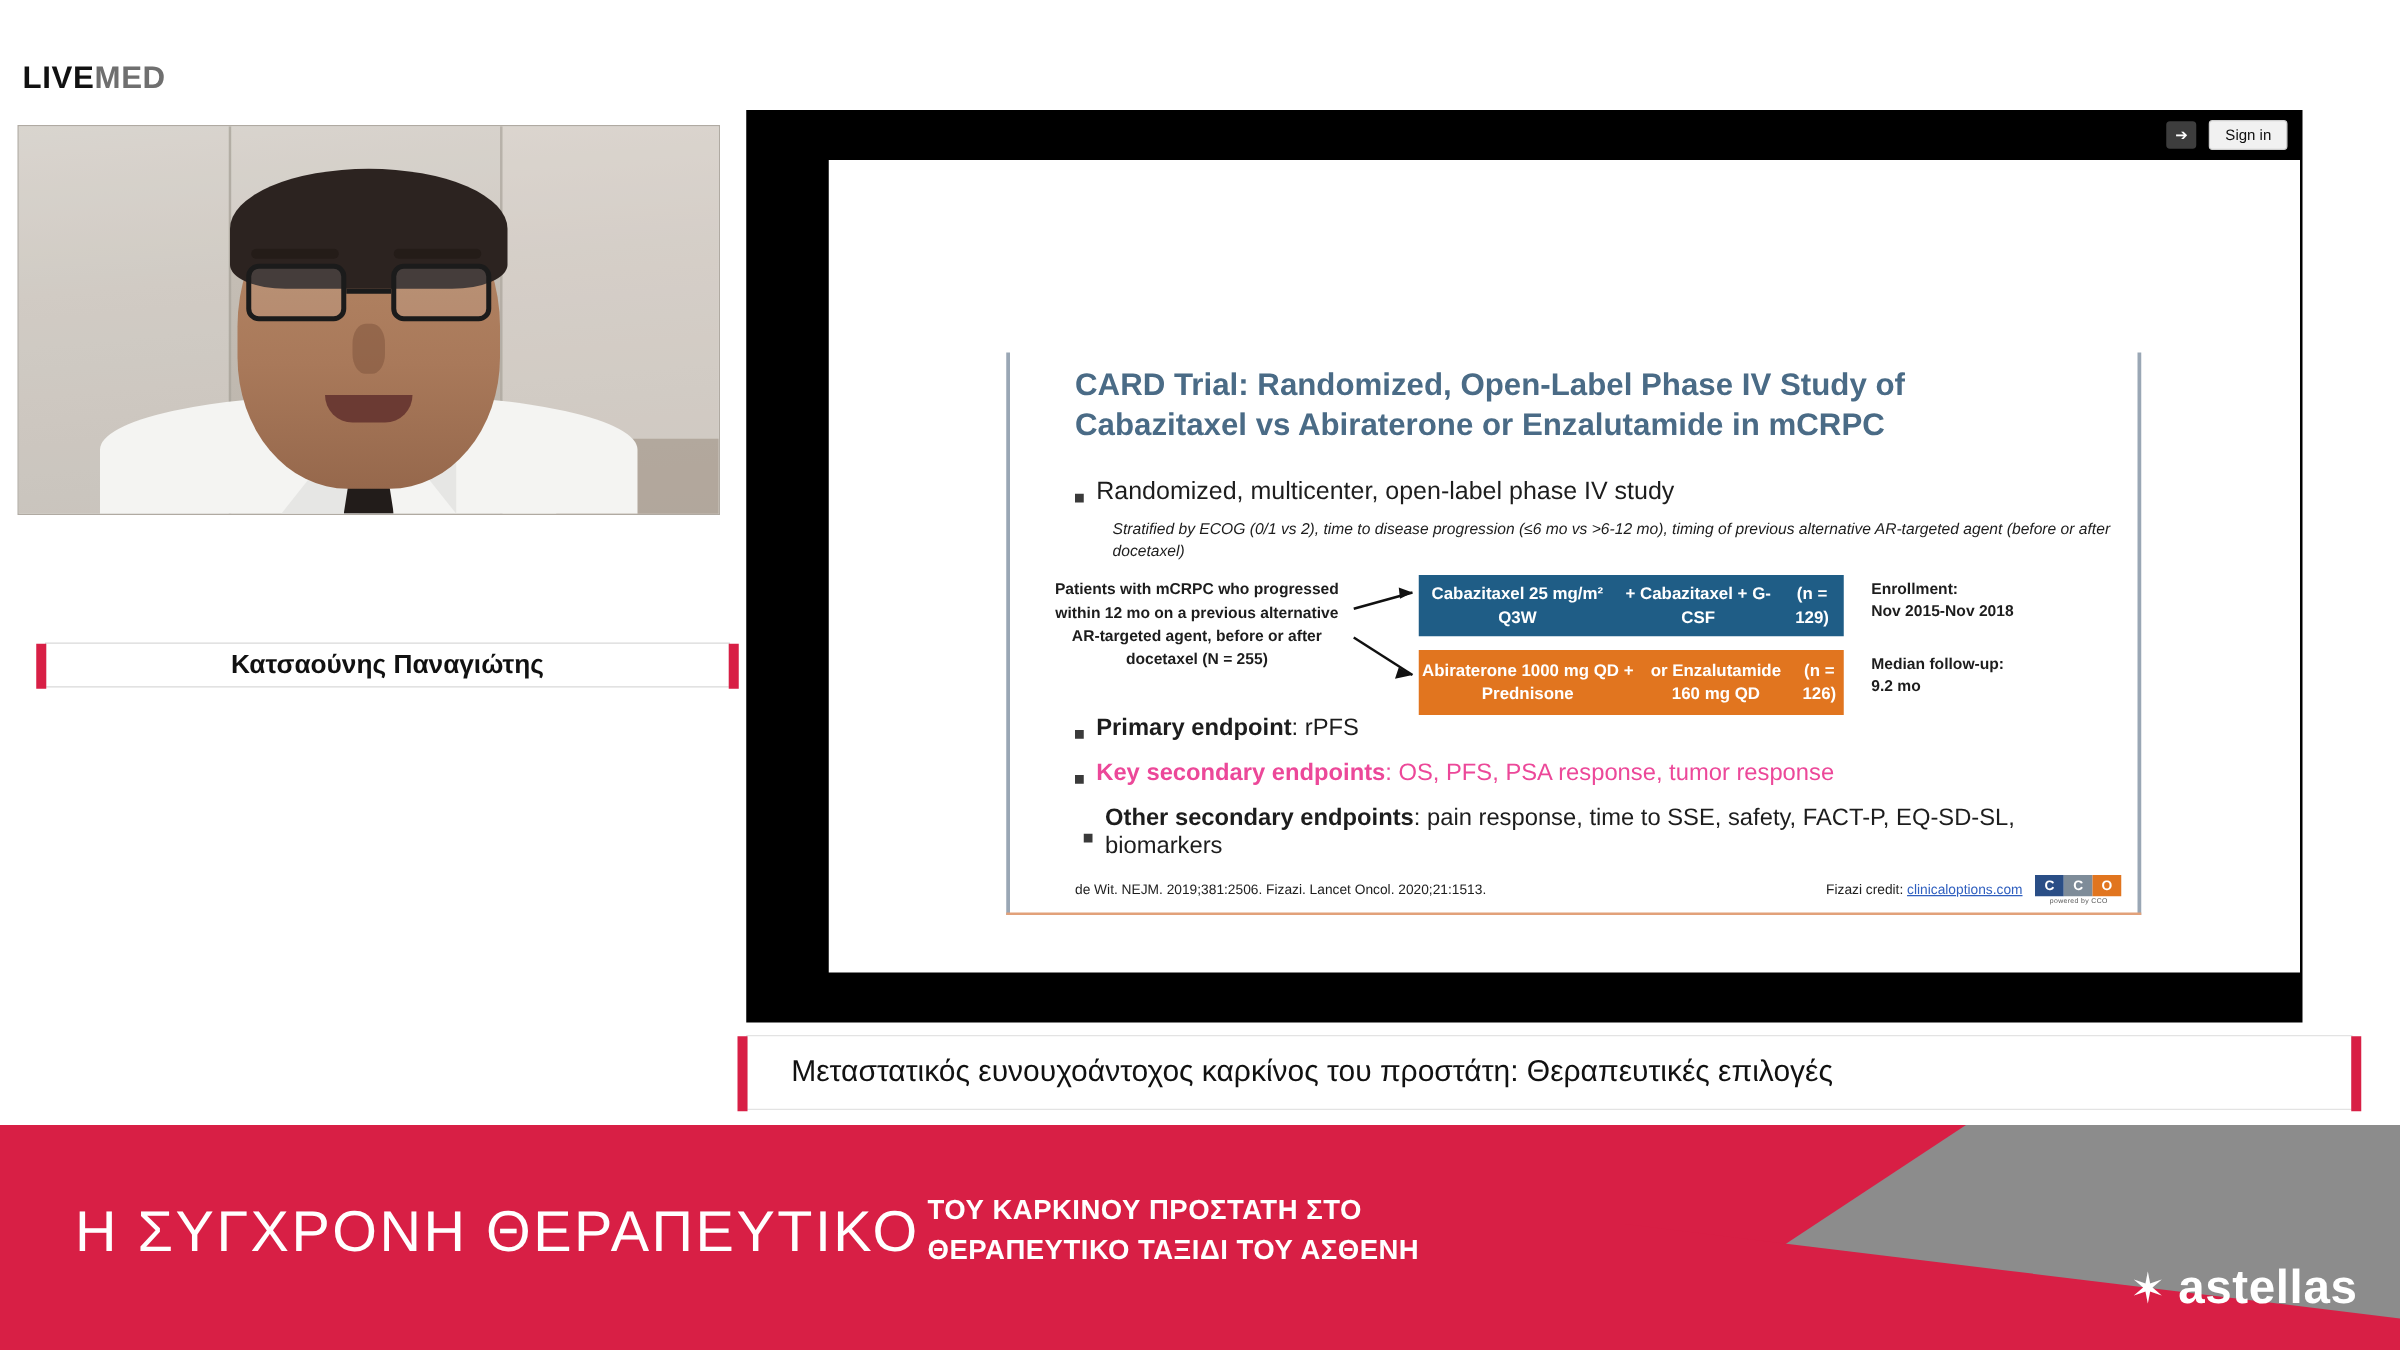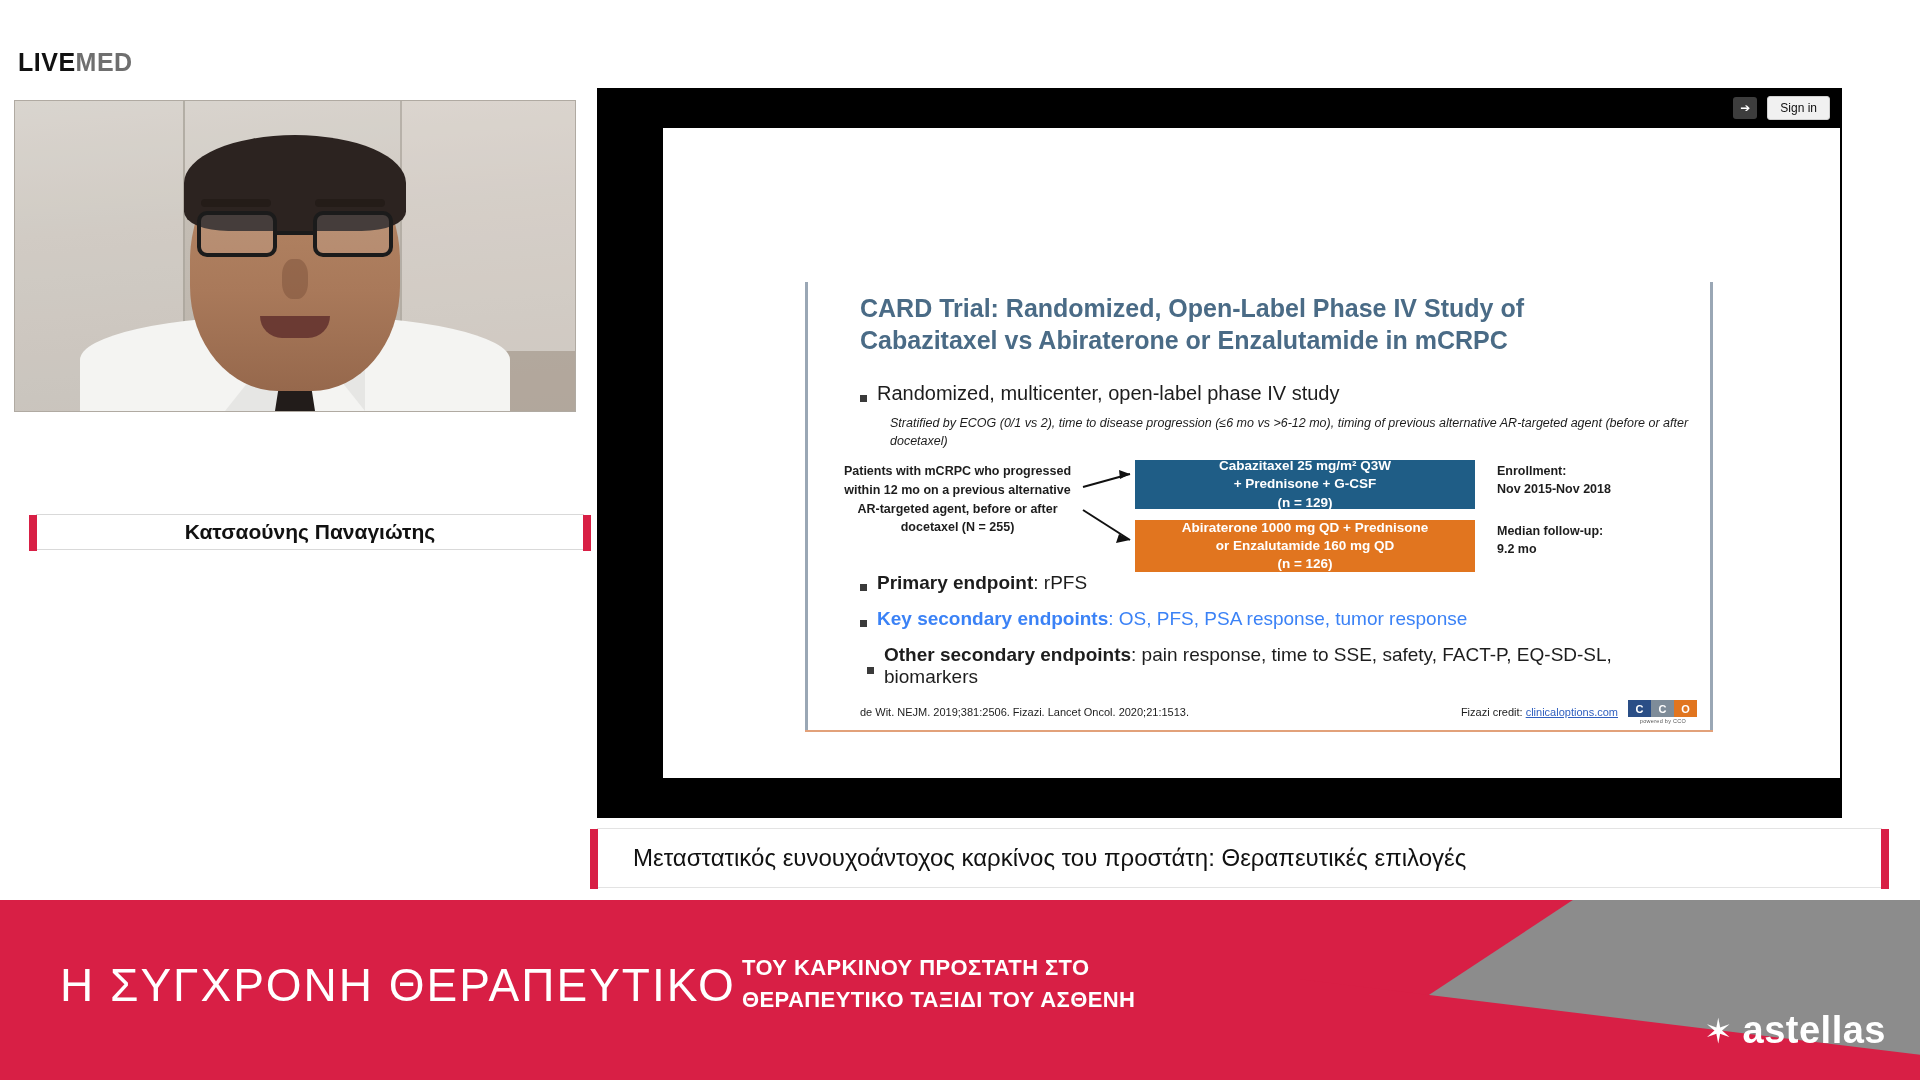"Cabazitaxel 25 mg/m² Q3W" .arm { flex-direction: column -> row }
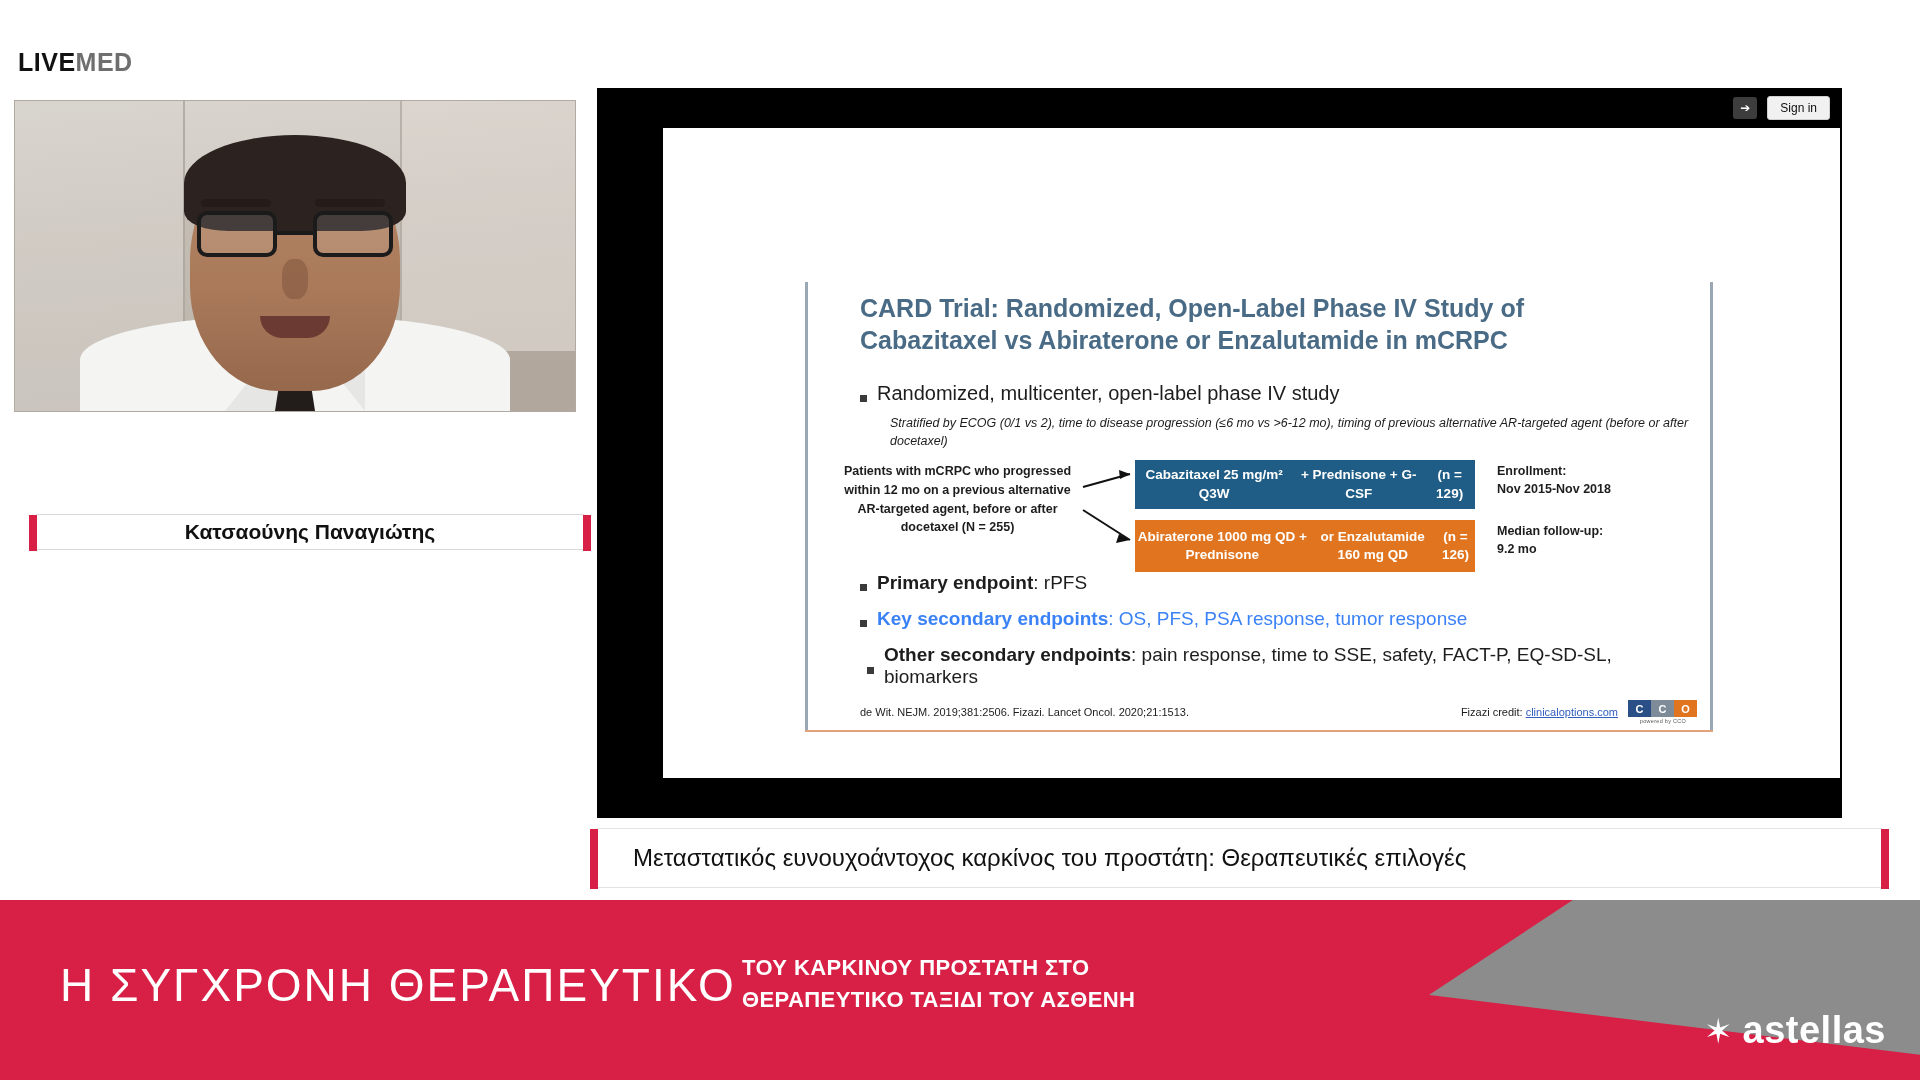"+ Prednisone + G-CSF" div { text: Prednisone -> Cabazitaxel }
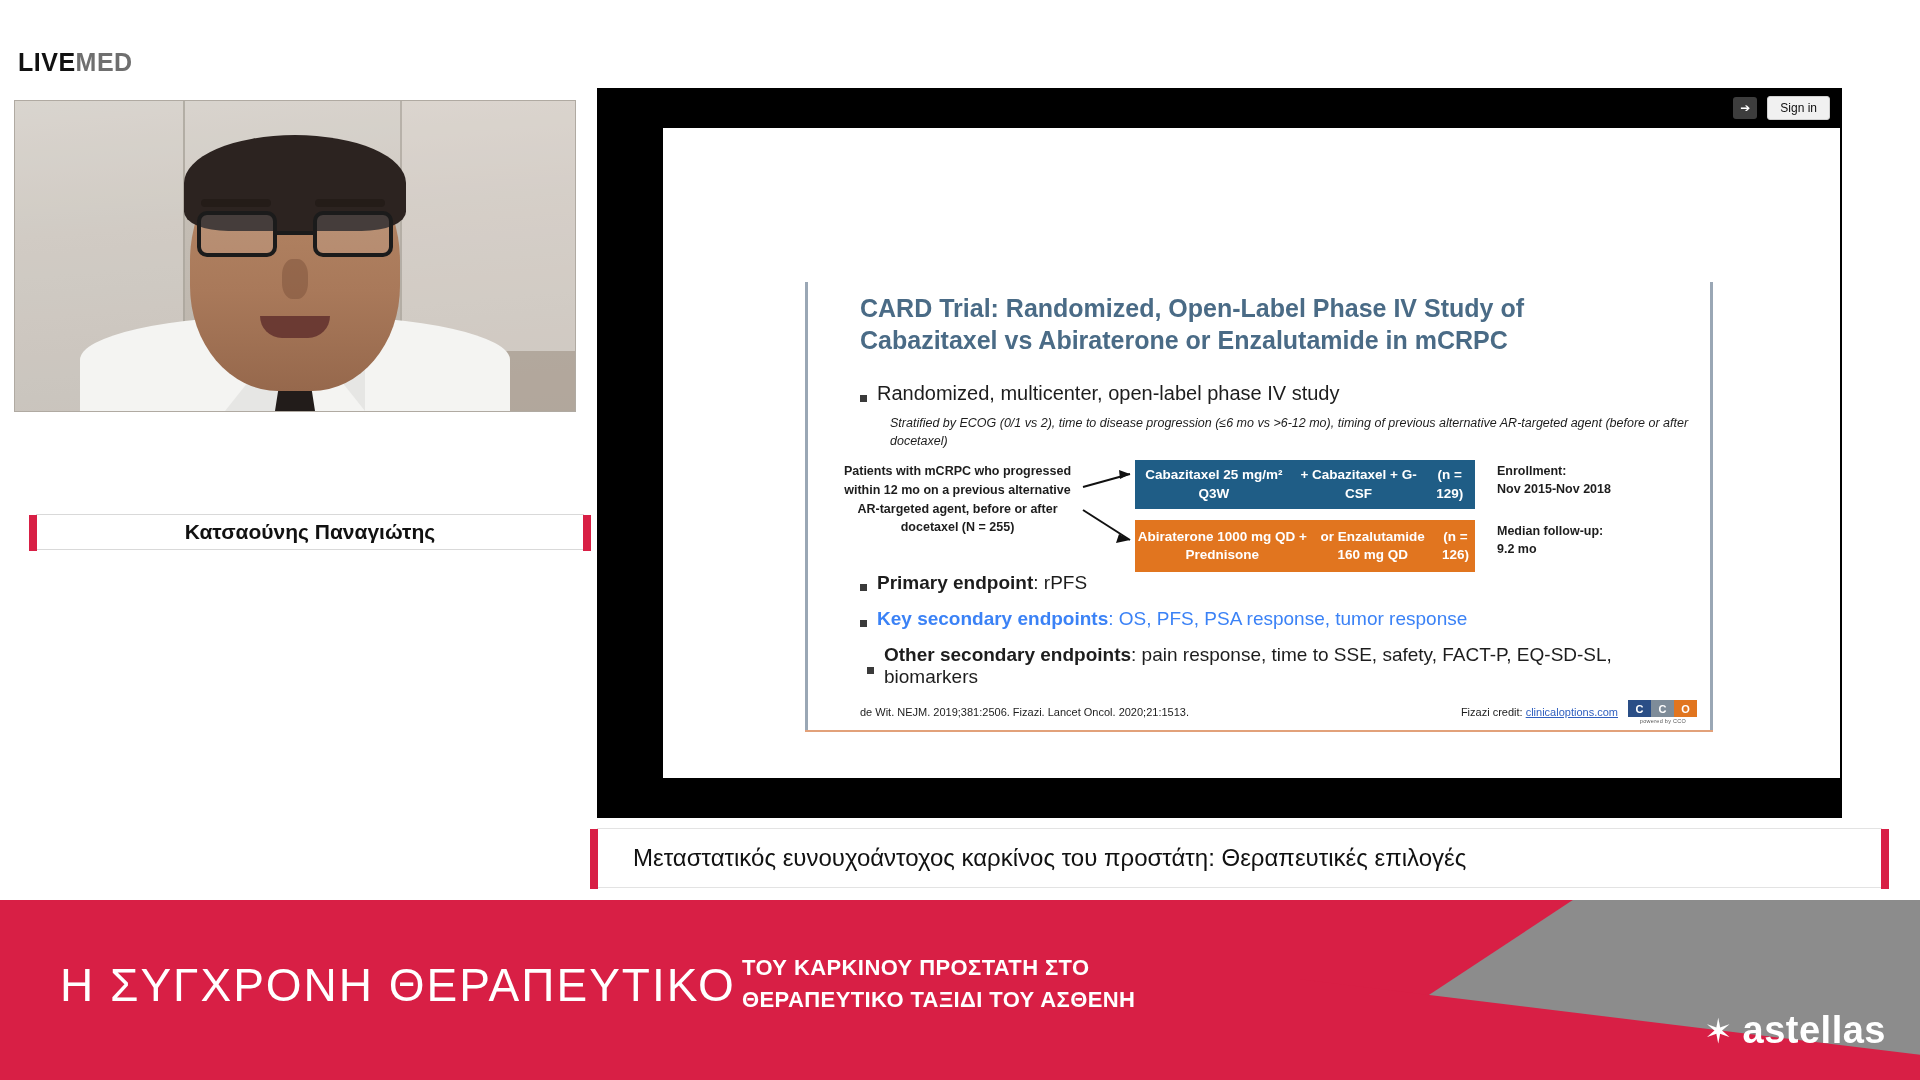"Key secondary endpoints: OS, PFS," .b3 { color: #3b82f6 -> #ec4899 }
